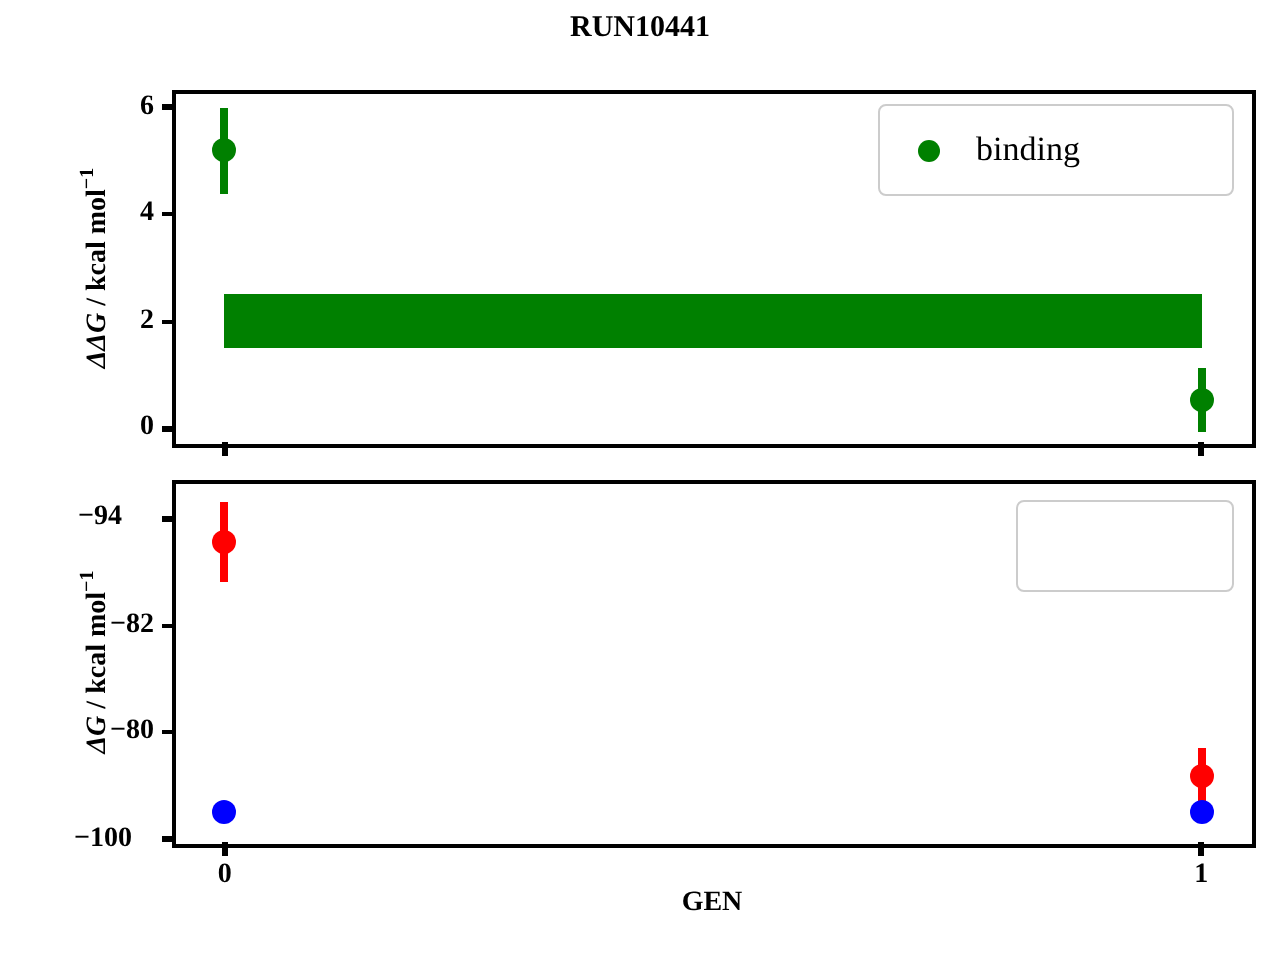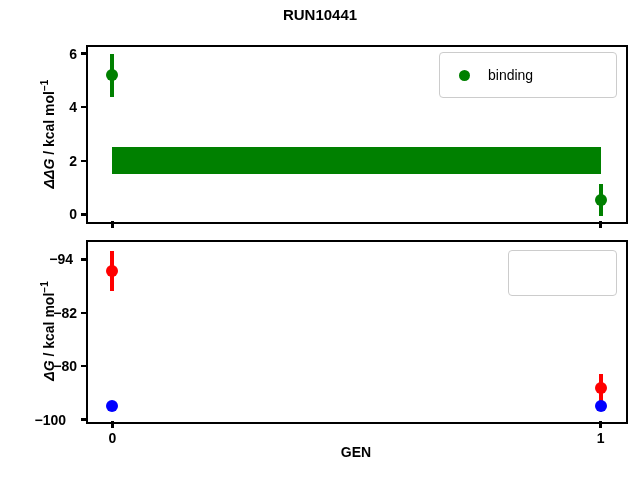"RUN10441" .figure { font-family: Liberation Sans, sans-serif -> Liberation Serif, serif }
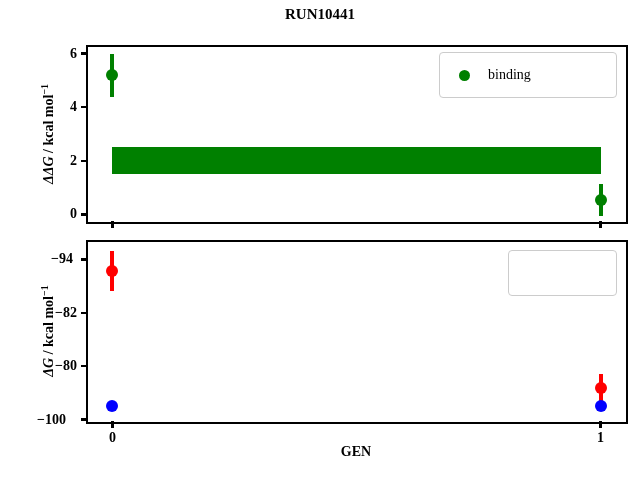"binding" .legend-label { font-size: 14px -> 17px }
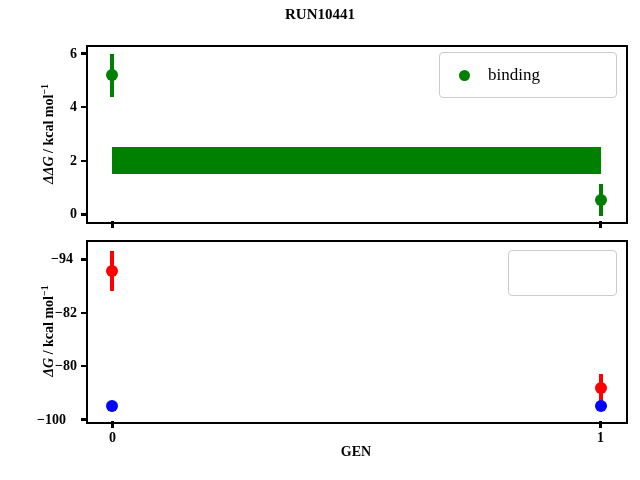"−94" div.tick-label { left: 73px -> 61px }
